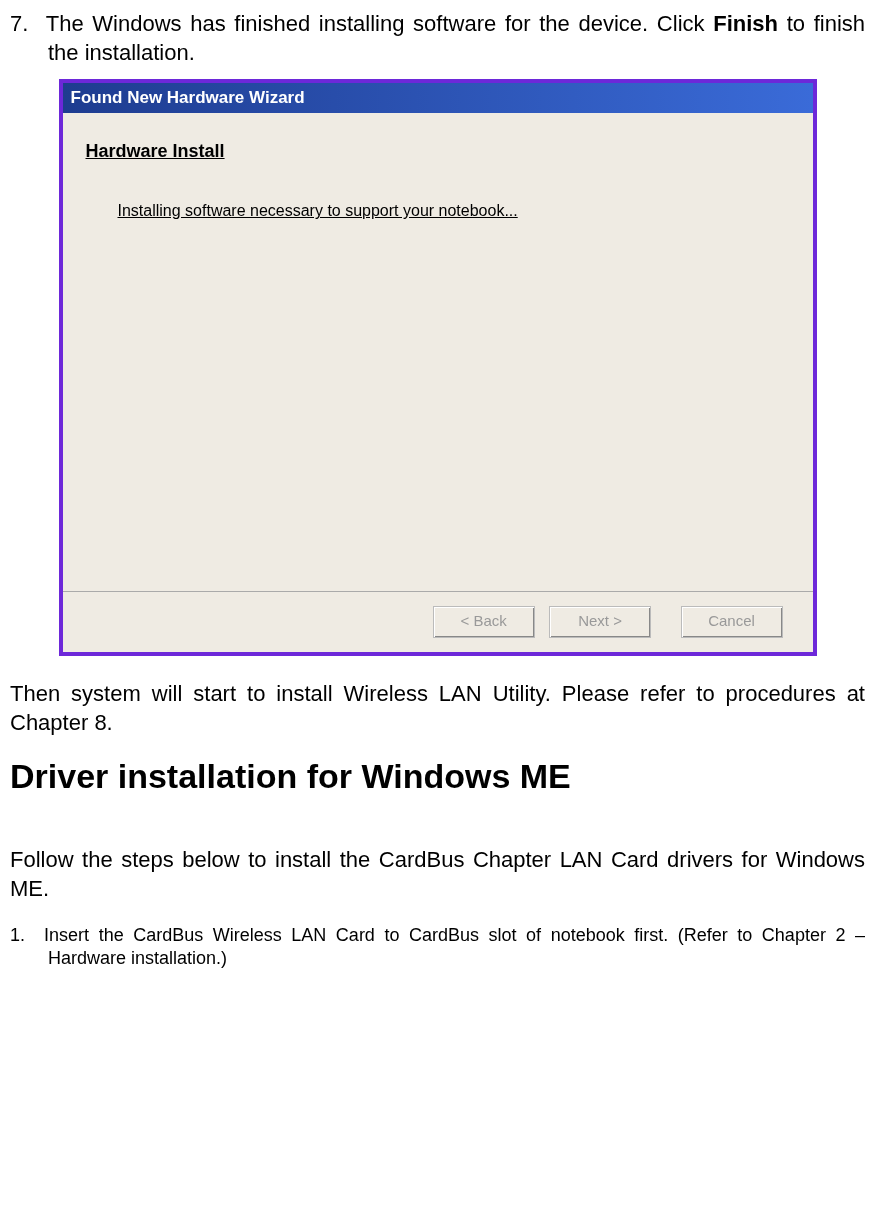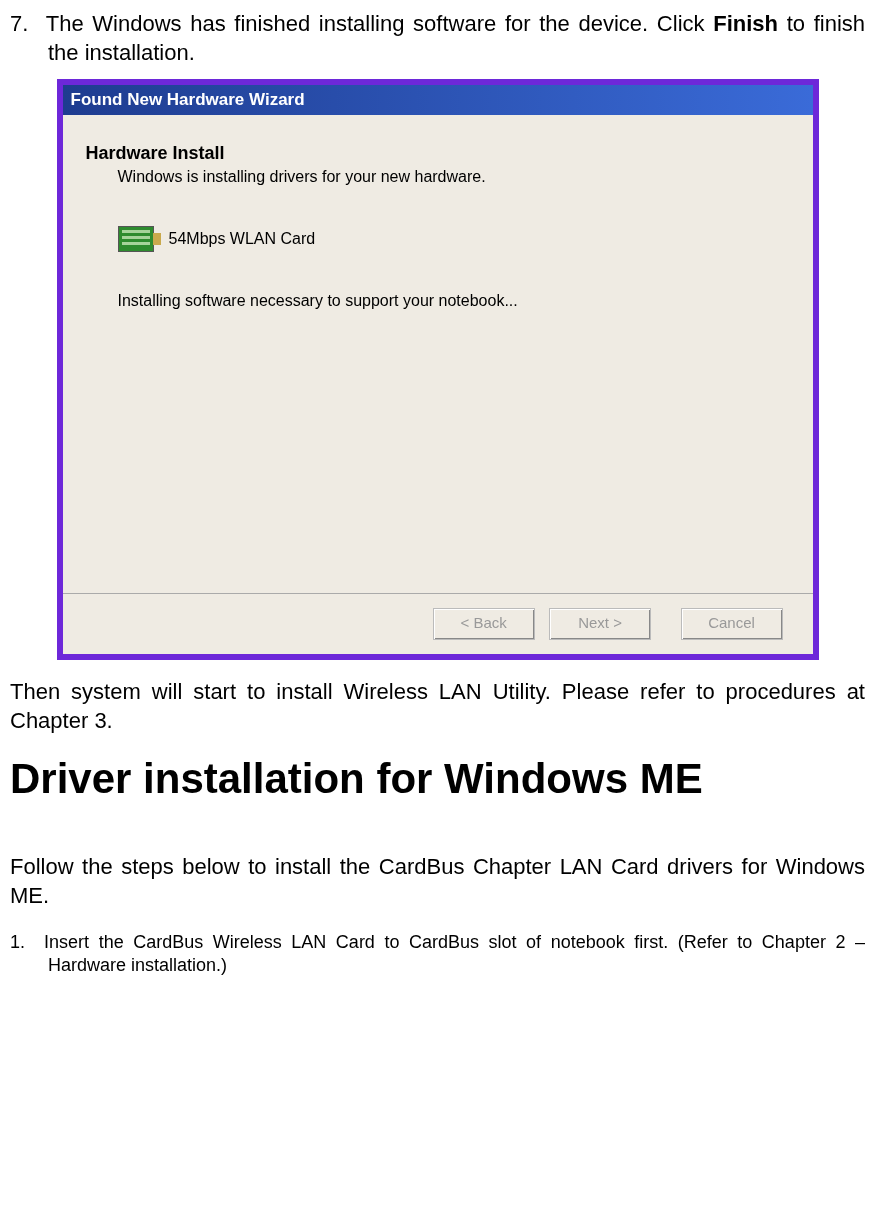"Found New Hardware Wizard" .wizard-wrap { border: 6px solid #6d28d9 -> 4px solid #6d28d9; margin: 0 auto 18px auto -> 0 auto 24px auto }
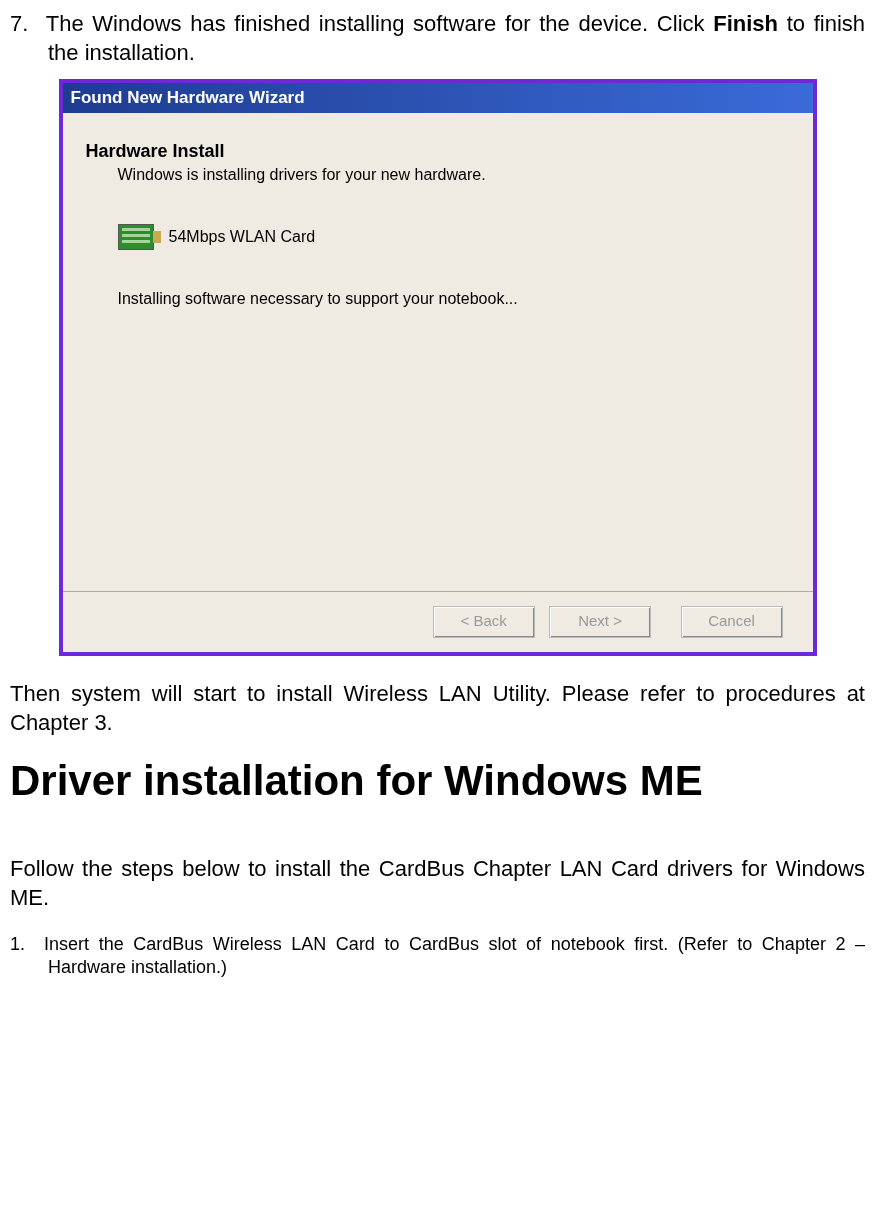"Hardware Install" .wizard-body { text-decoration: none -> underline }
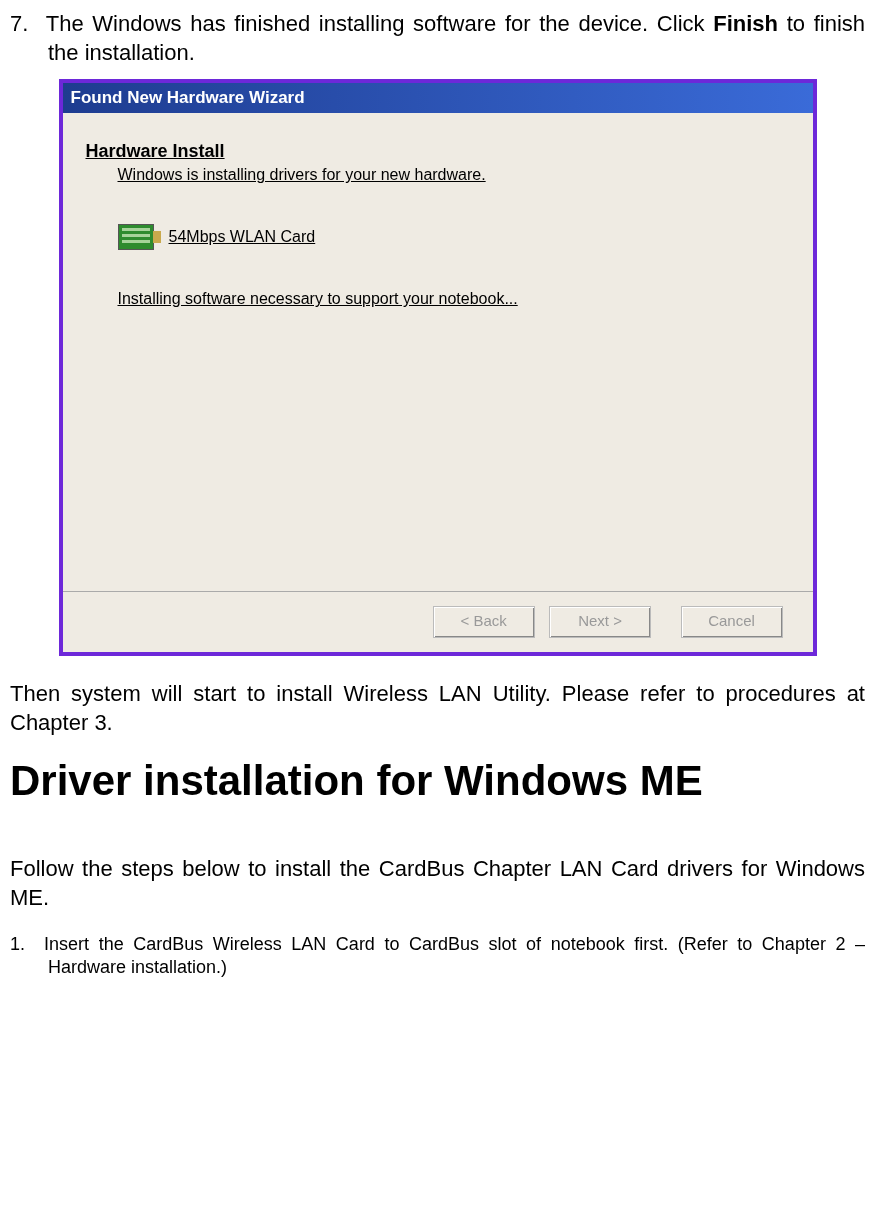"Windows is installing drivers for" div.hw-sub { html: <div>Windows is installing drivers for your new hardware.</div> -> none }
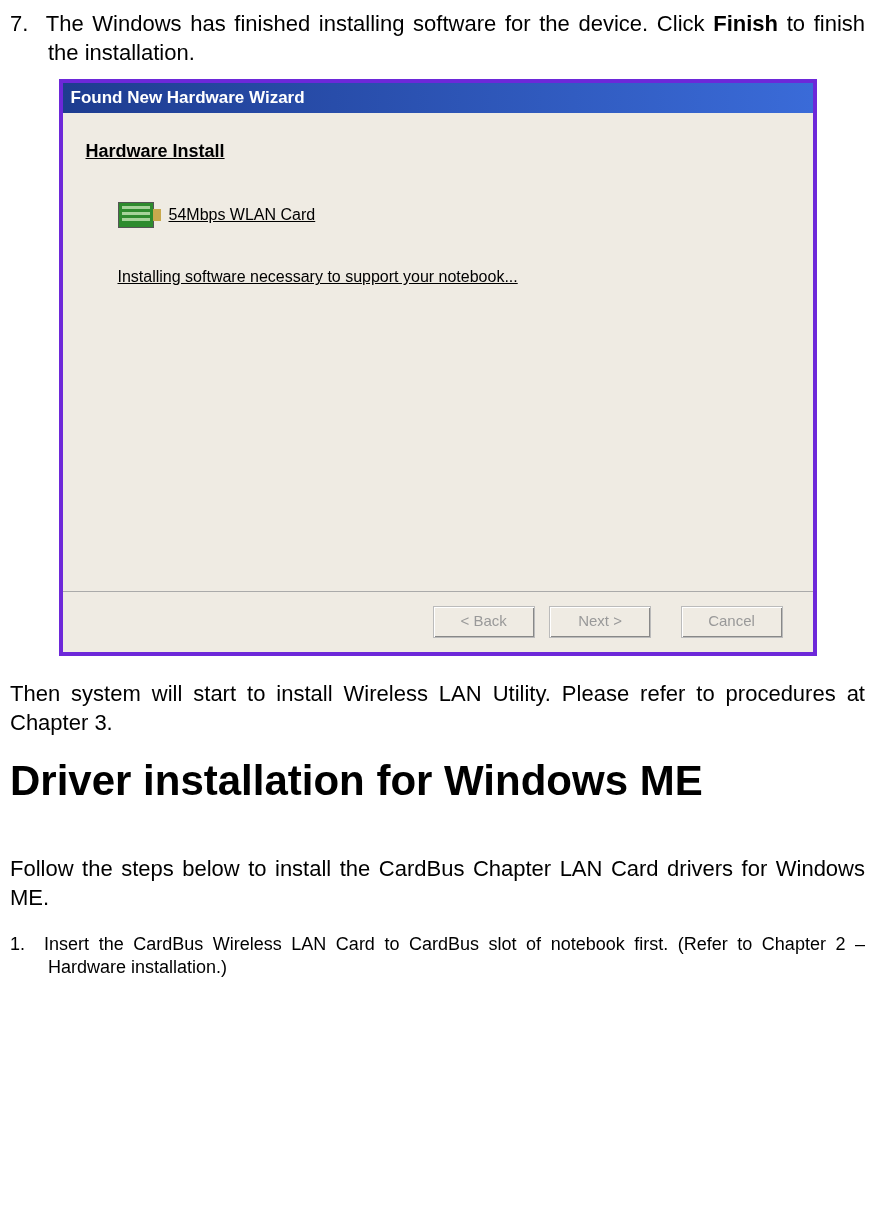"54Mbps WLAN Card" div.device-row { html: <div> <div></div> <span>54Mbps WLAN Card</span> </div> -> none }
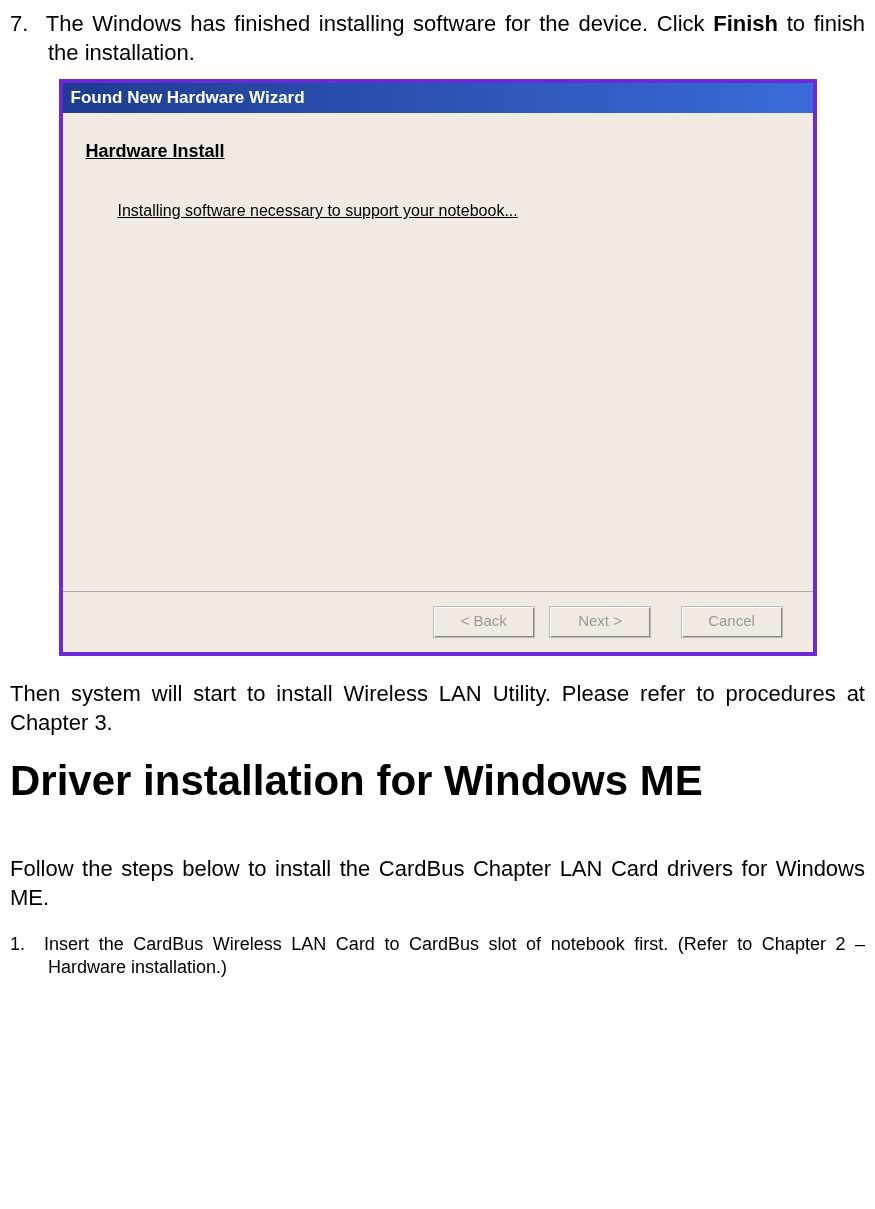"Then system will start to" div.para { text: 3 -> 8 }
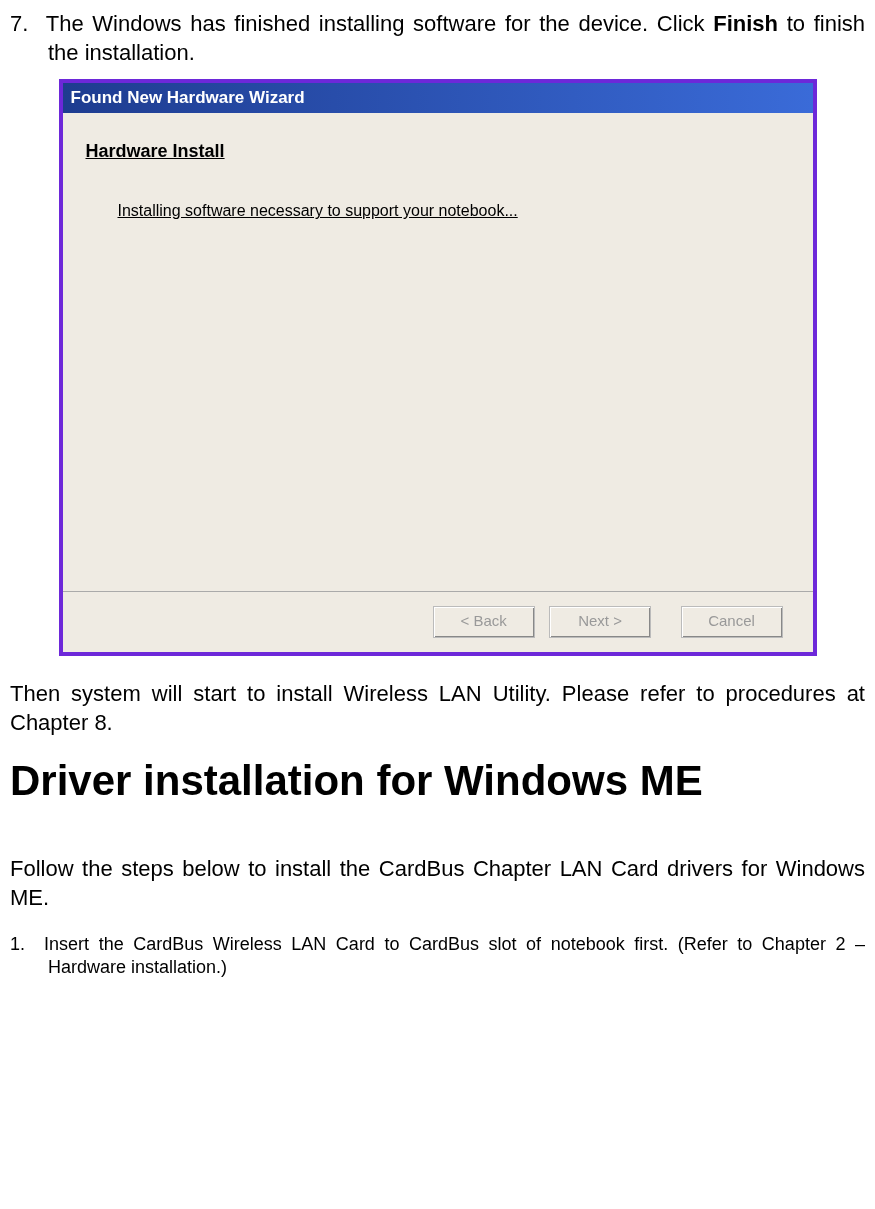"Driver installation for Windows ME" .big-heading { font-size: 42px -> 34px }
